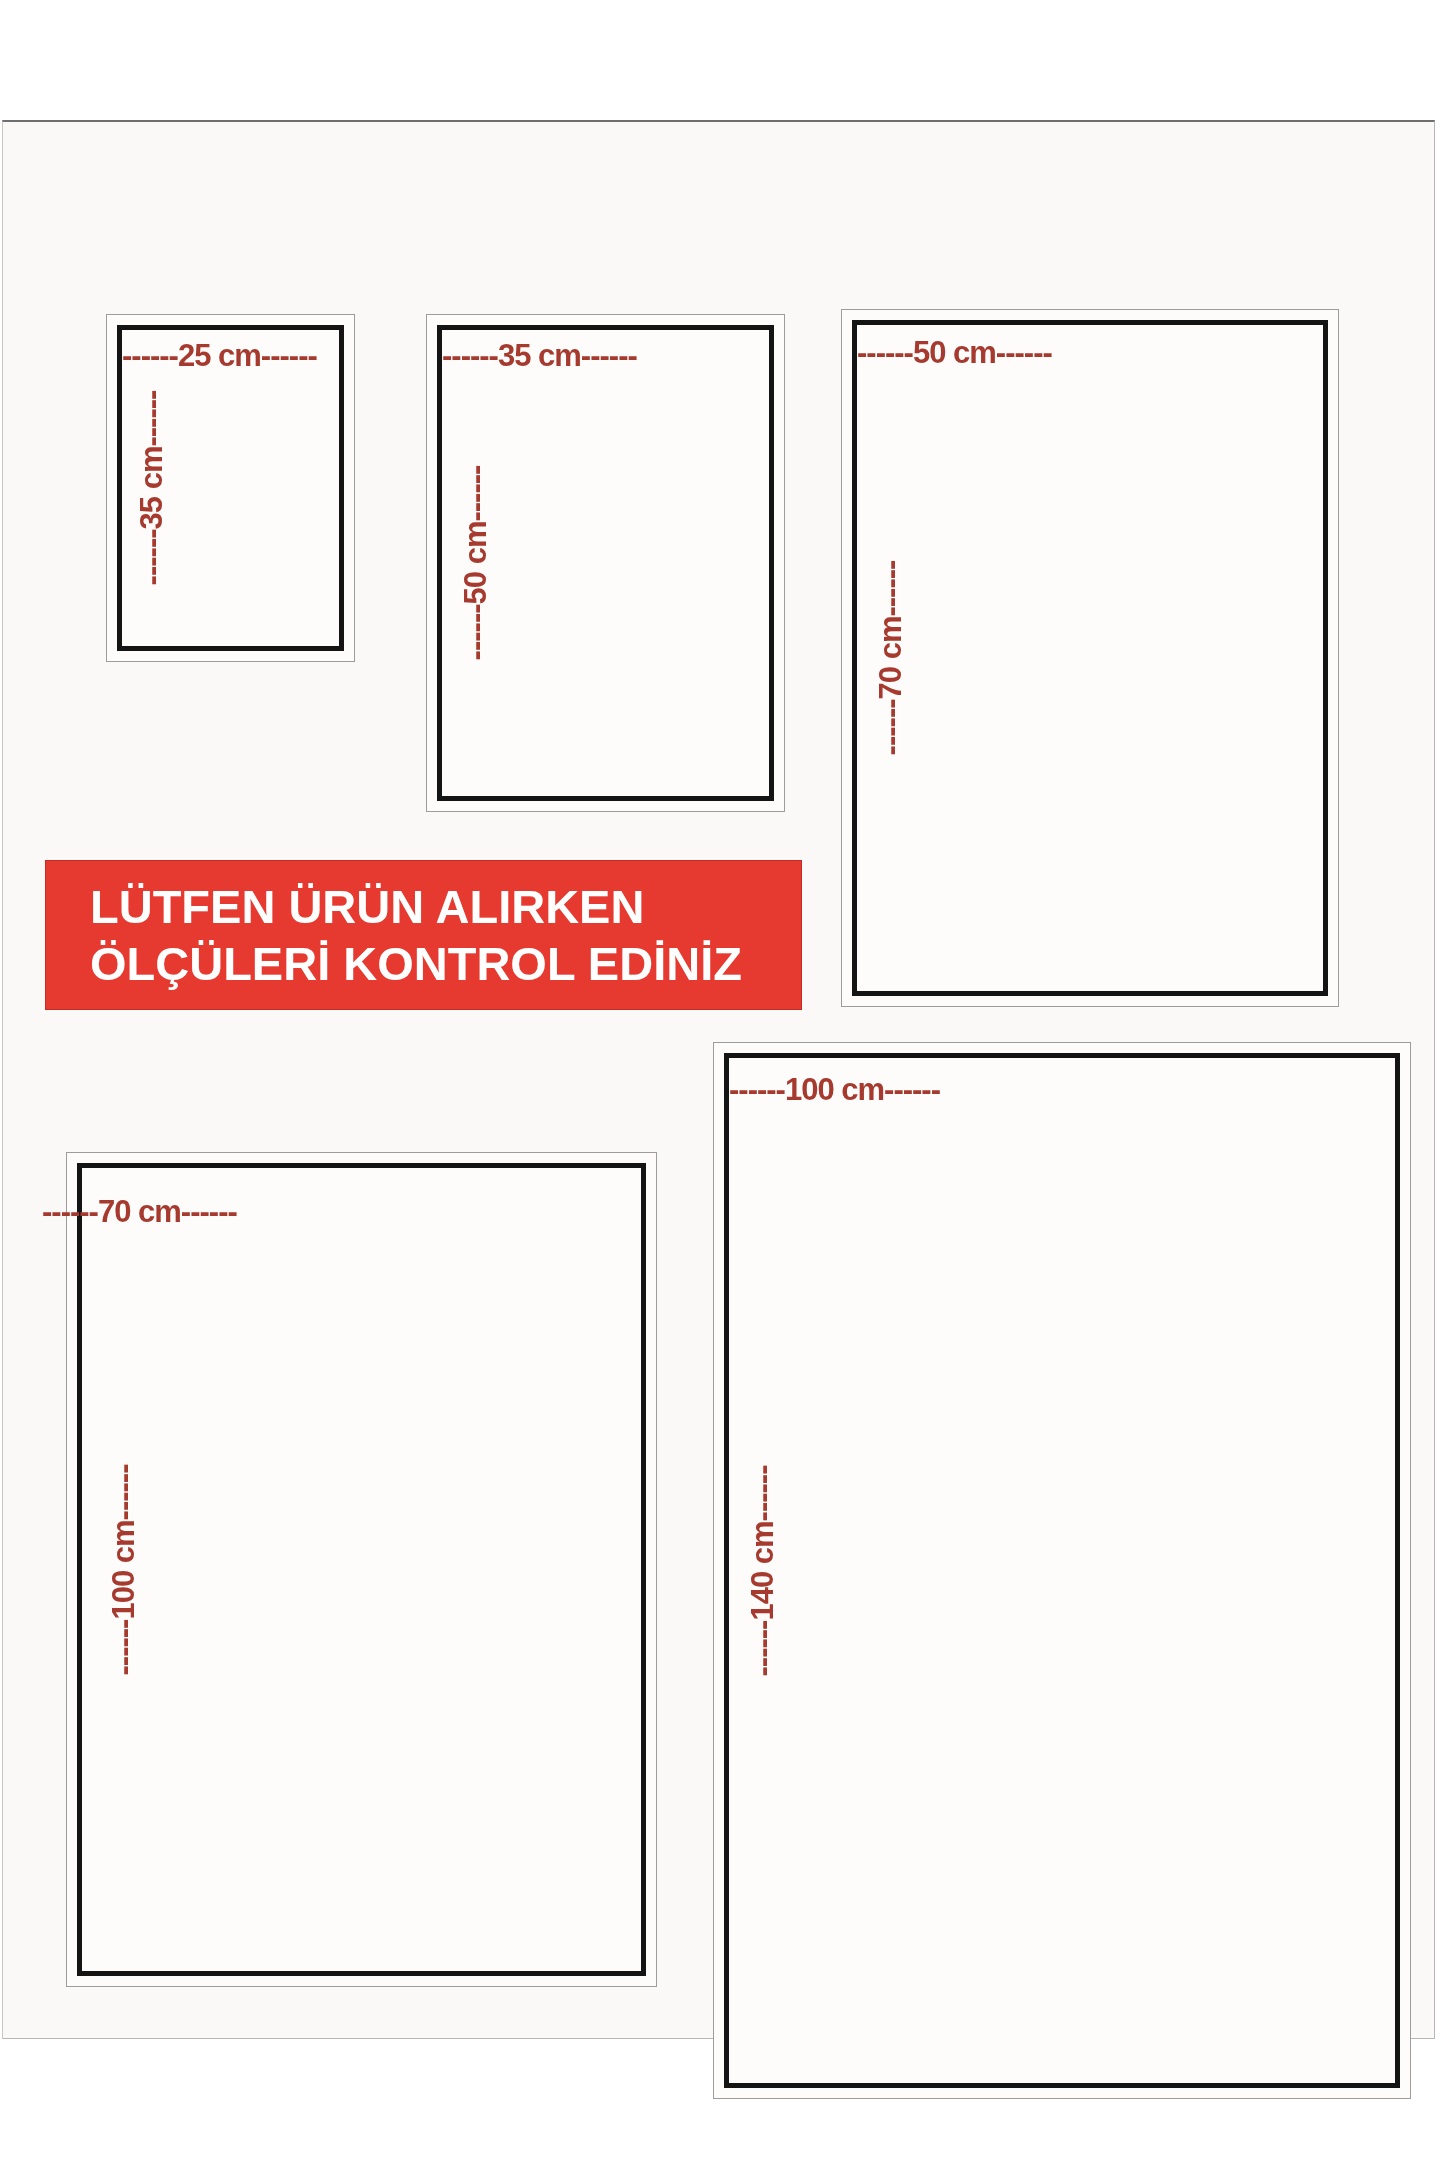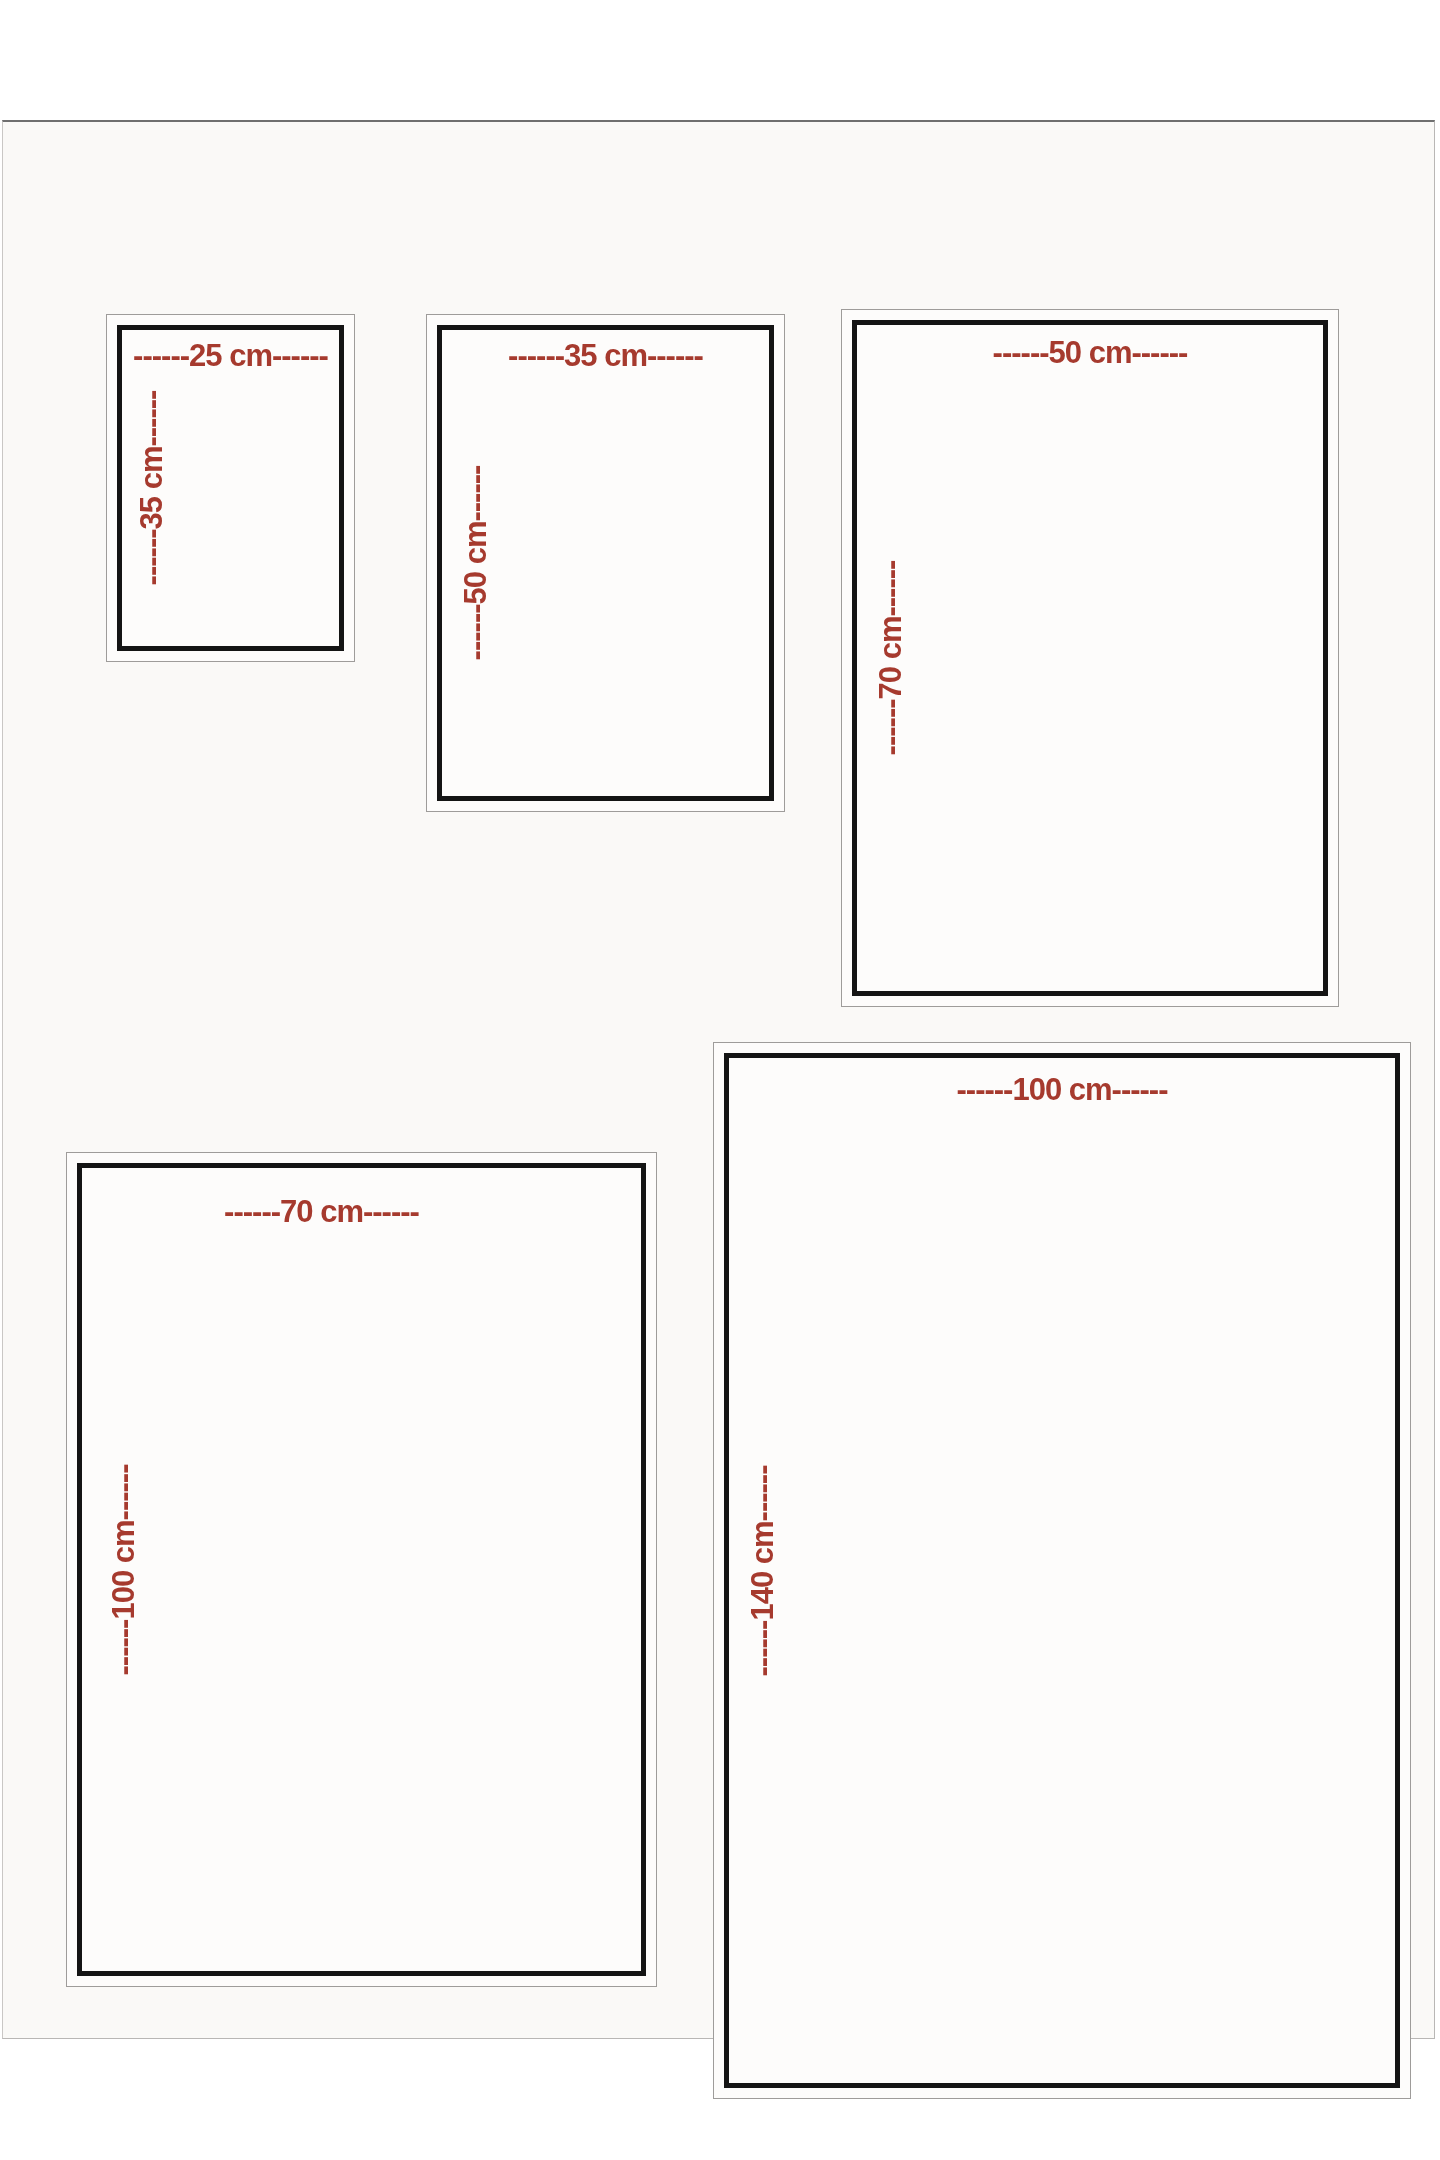"------25 cm------" .wlabel { text-align: center -> none }
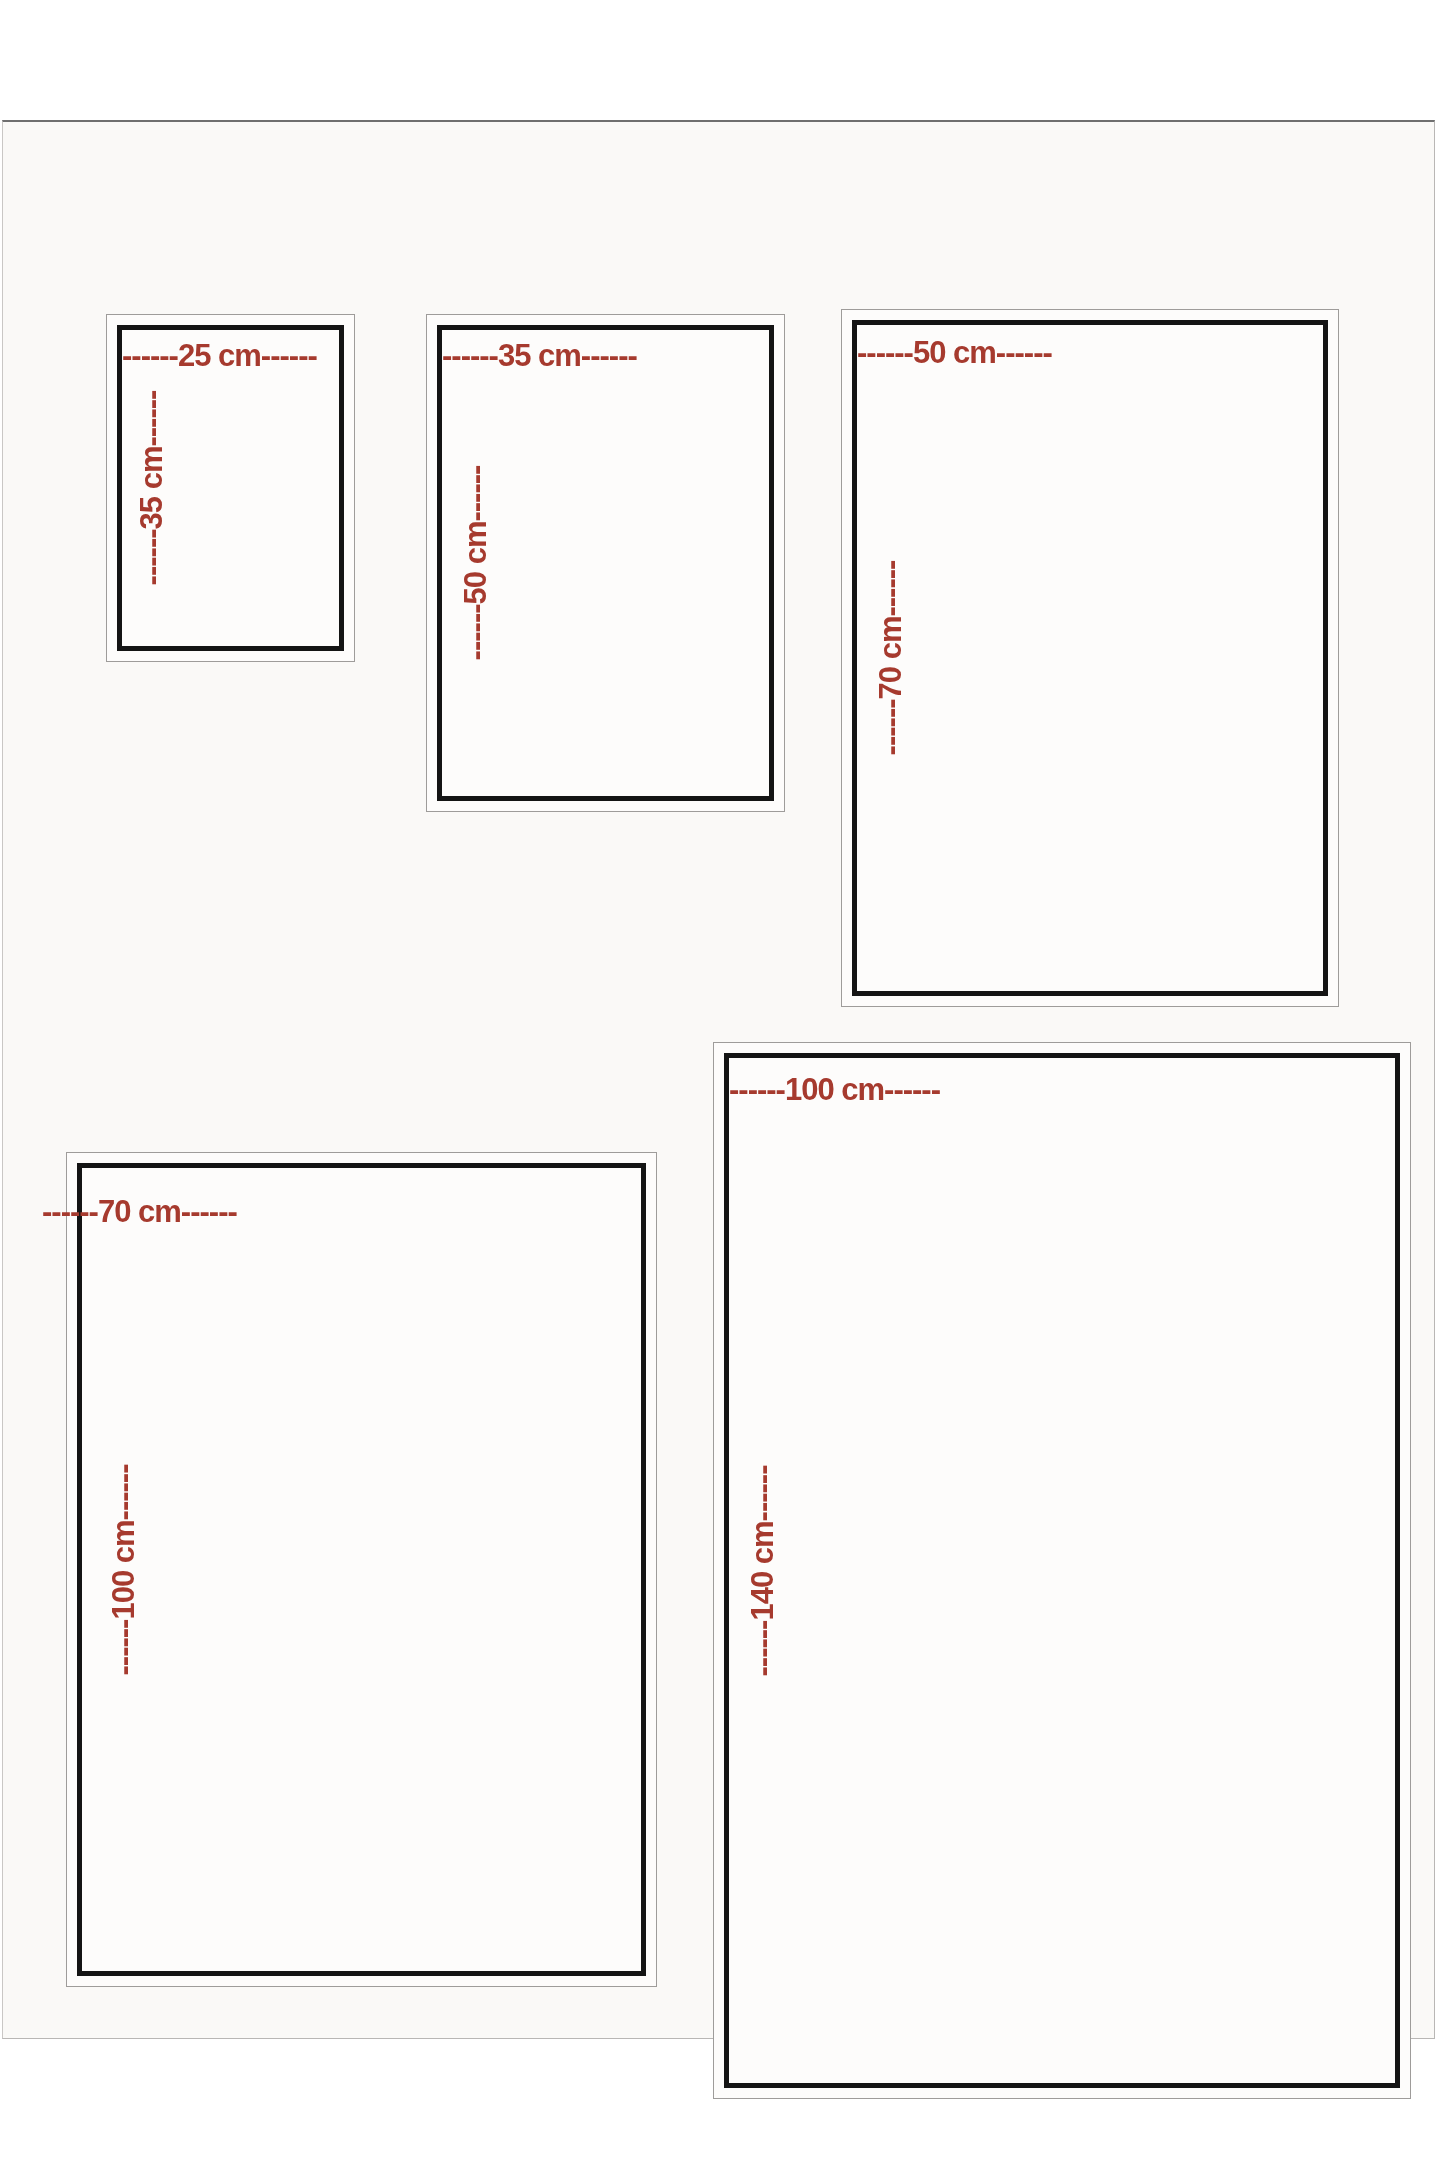"LÜTFEN ÜRÜN ALIRKEN" div { html: none -> <div> <div>LÜTFEN ÜRÜN ALIRKEN</div> <div>ÖLÇÜLERİ KONTROL EDİNİZ</div> </div> }
